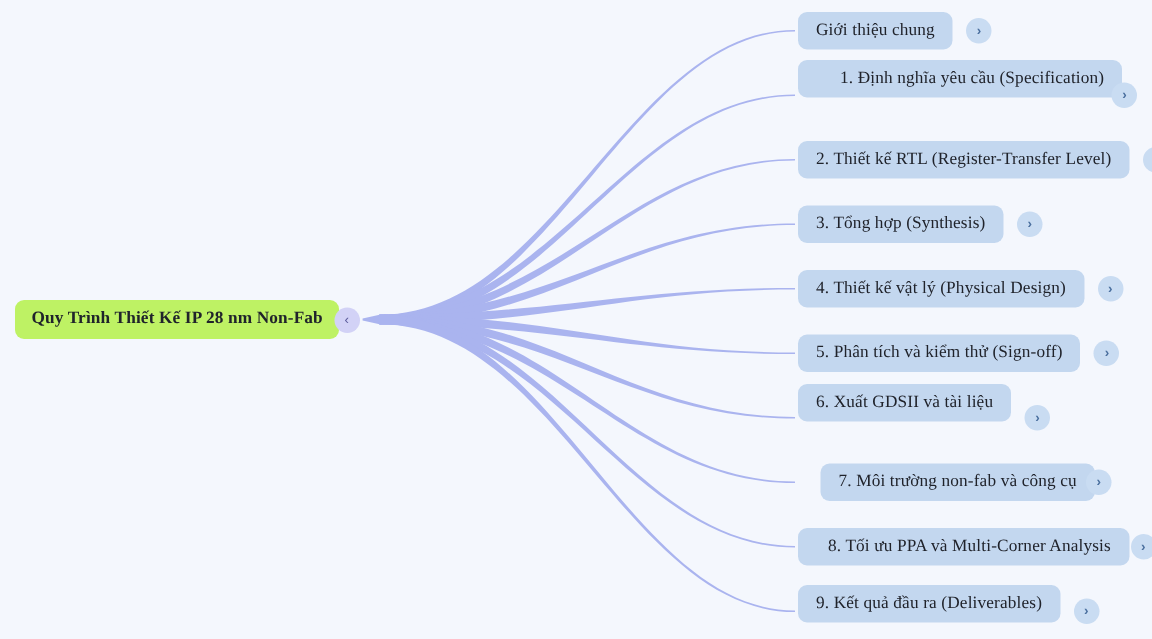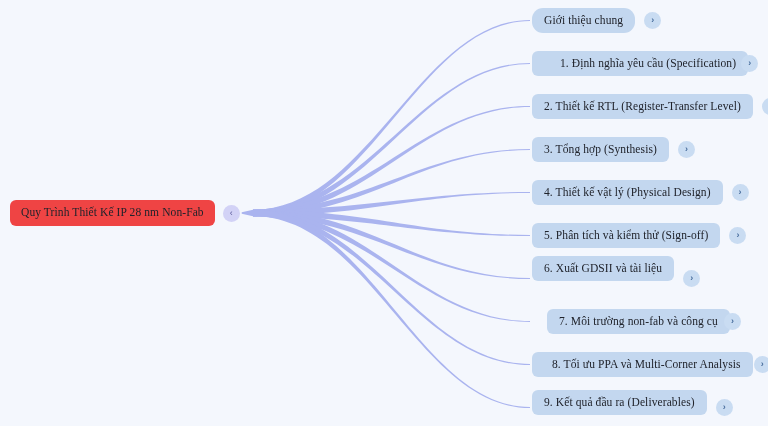"Giới thiệu chung" div.node { border-radius: 11px -> none }
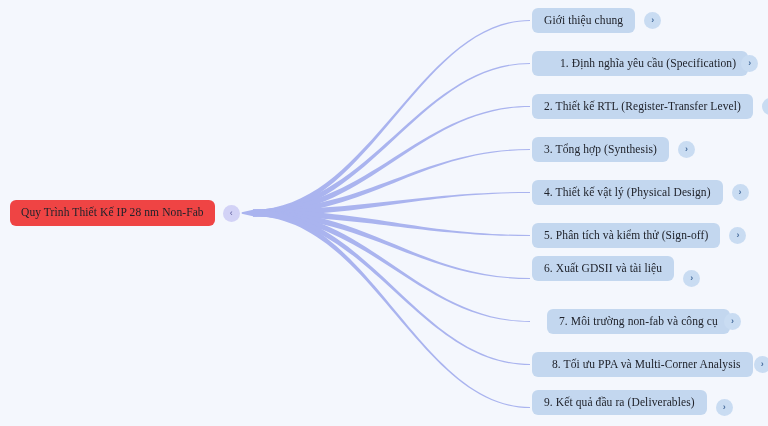"1. Định nghĩa yêu cầu" div.node { top: 51px -> 40px }
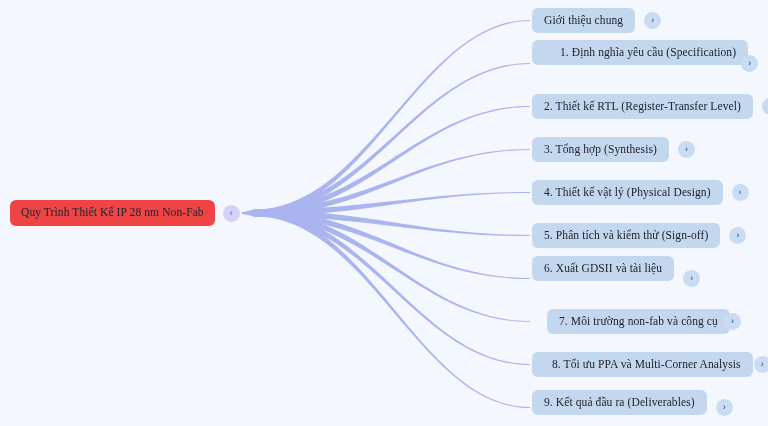"Quy Trình Thiết Kế IP" #root-node { background: #ef4444 -> #bef264; font-weight: none -> bold }
